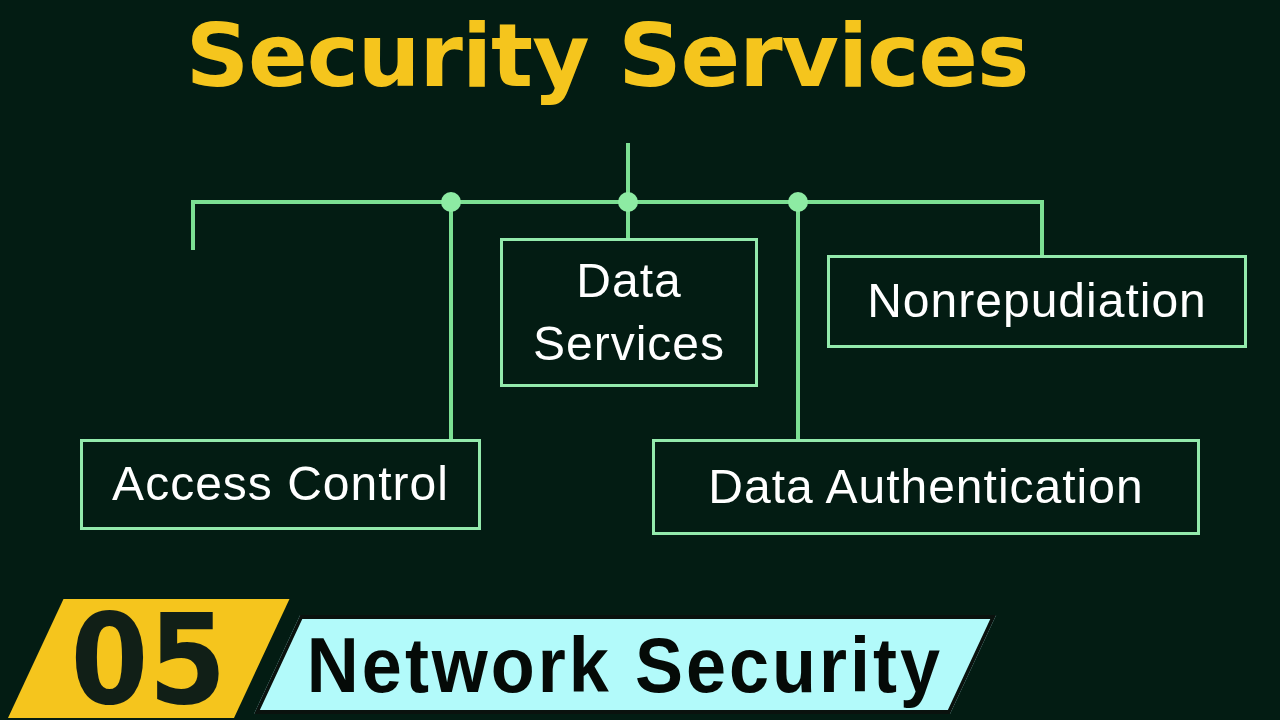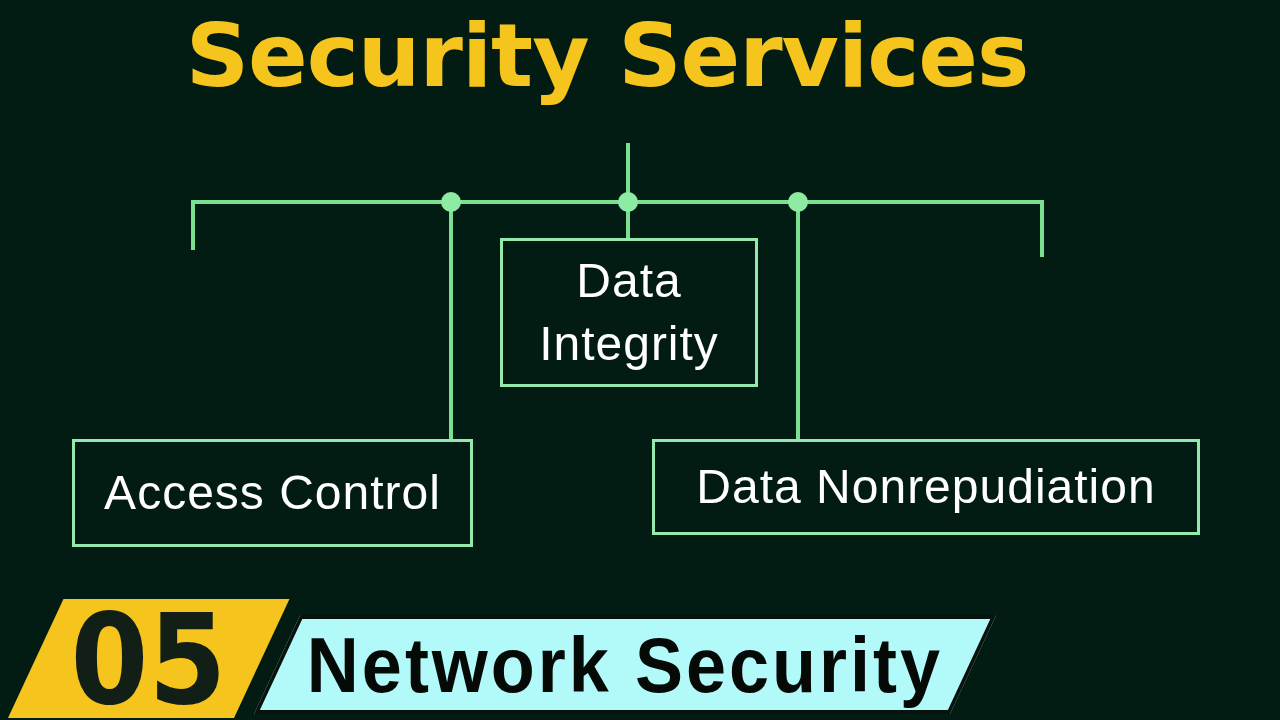"Data Integrity" span { text: Integrity -> Services }
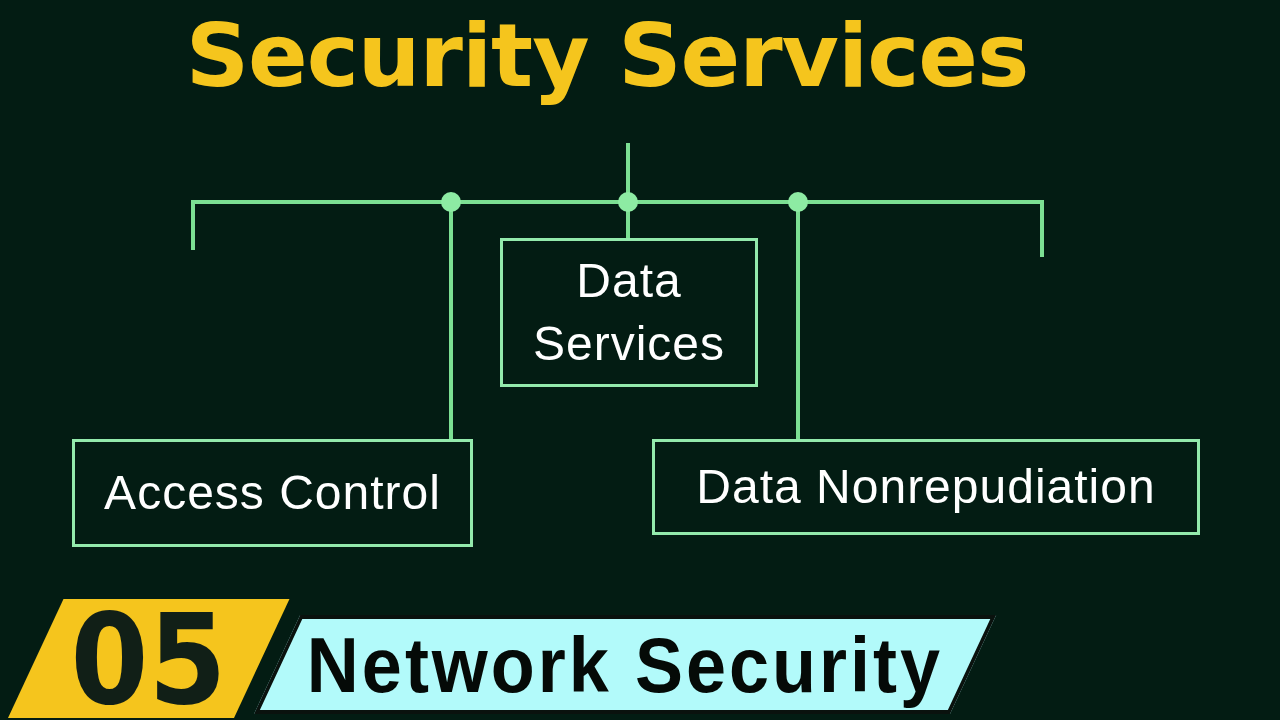"Nonrepudiation" div.node { html: none -> <div> <span>Nonrepudiation</span> </div> }
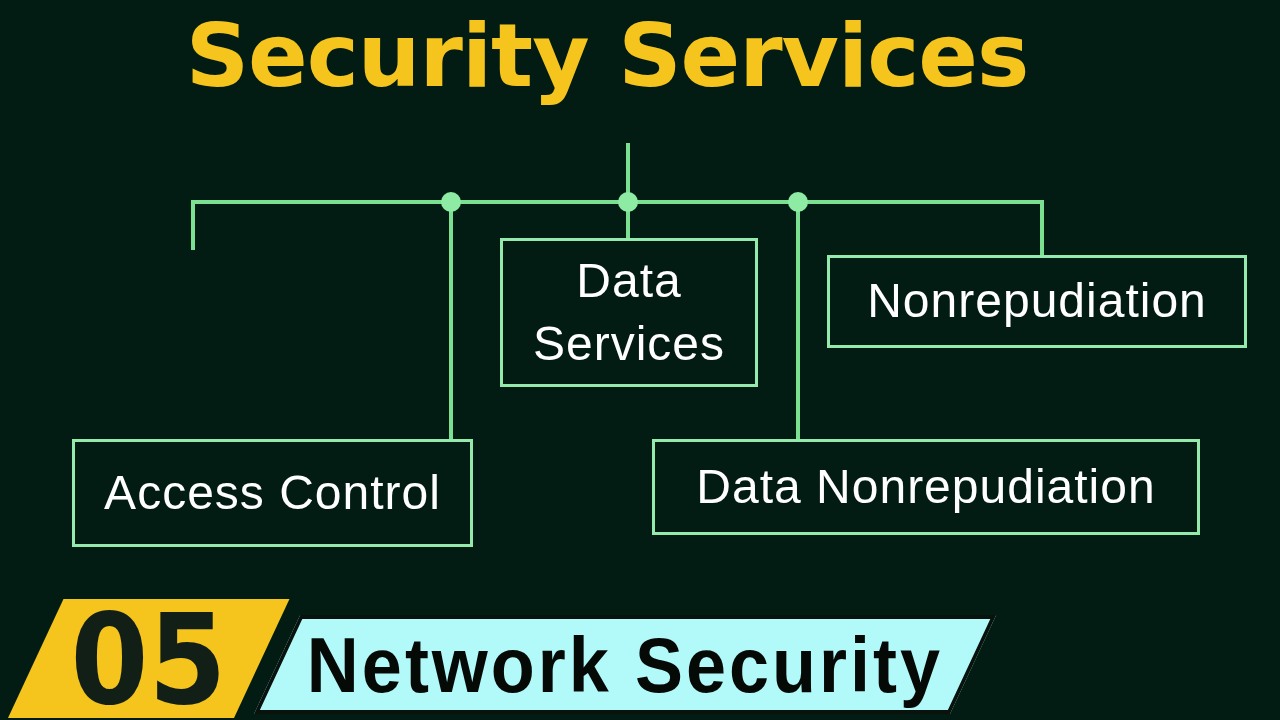"Access Control" .n-access { height: 108px -> 91px; left: 72px -> 80px }
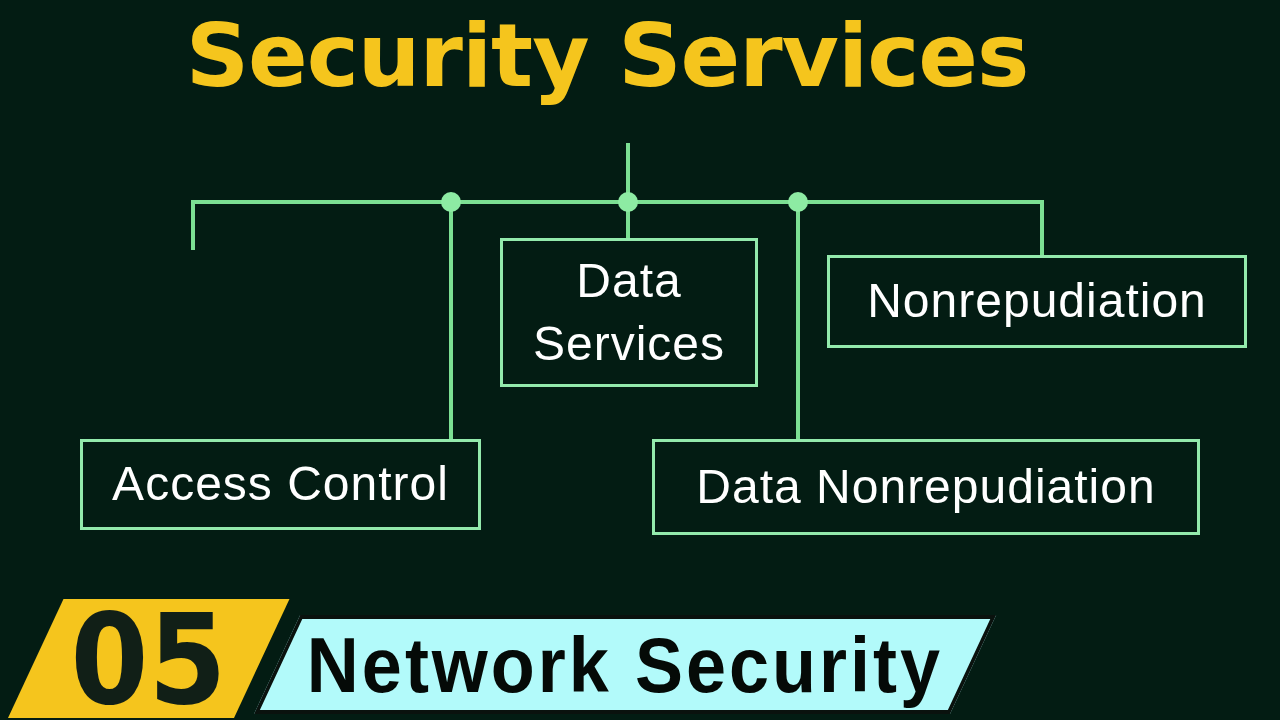"Data Nonrepudiation" span { text: Nonrepudiation -> Authentication }
